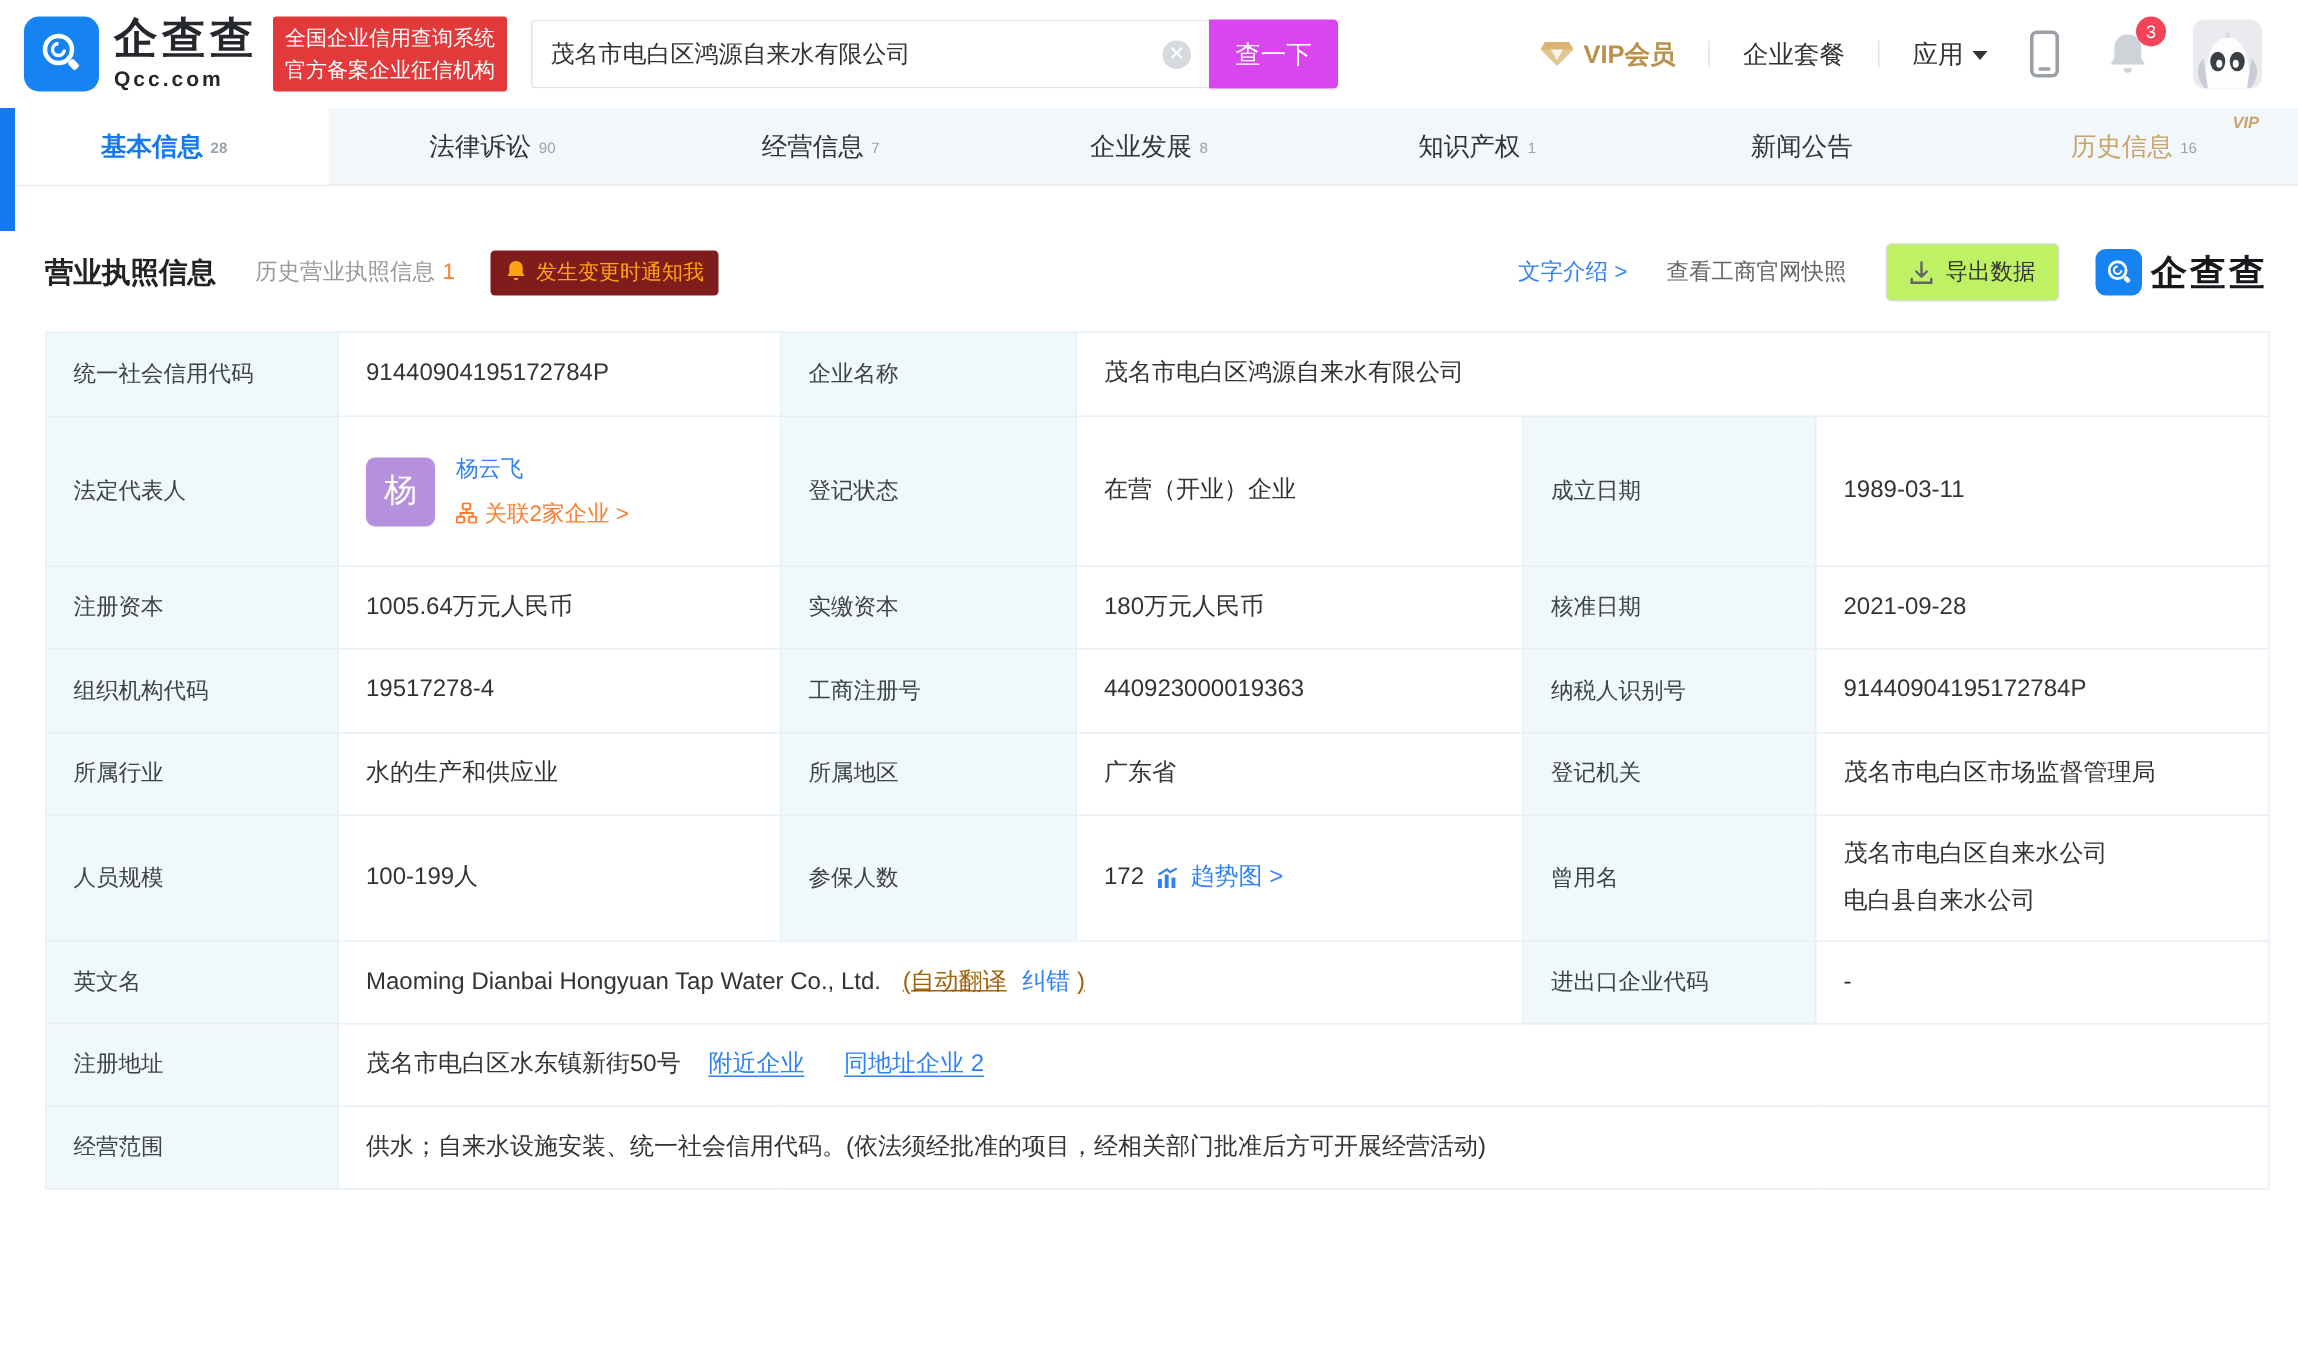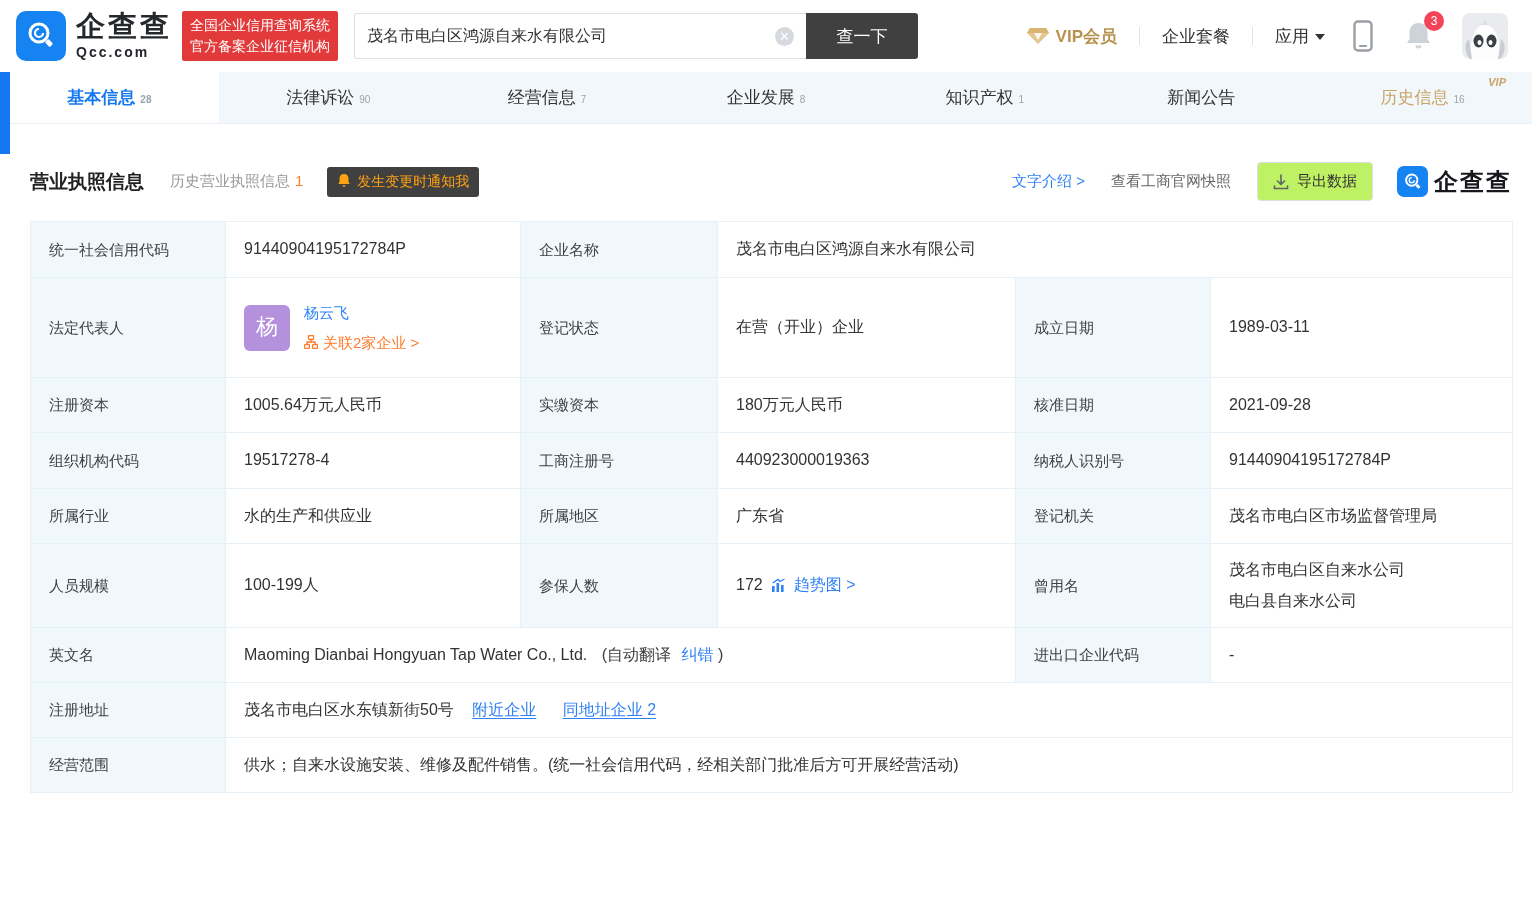"查一下" .search-btn { background: #404040 -> #d946ef; width: 112px -> 86px }
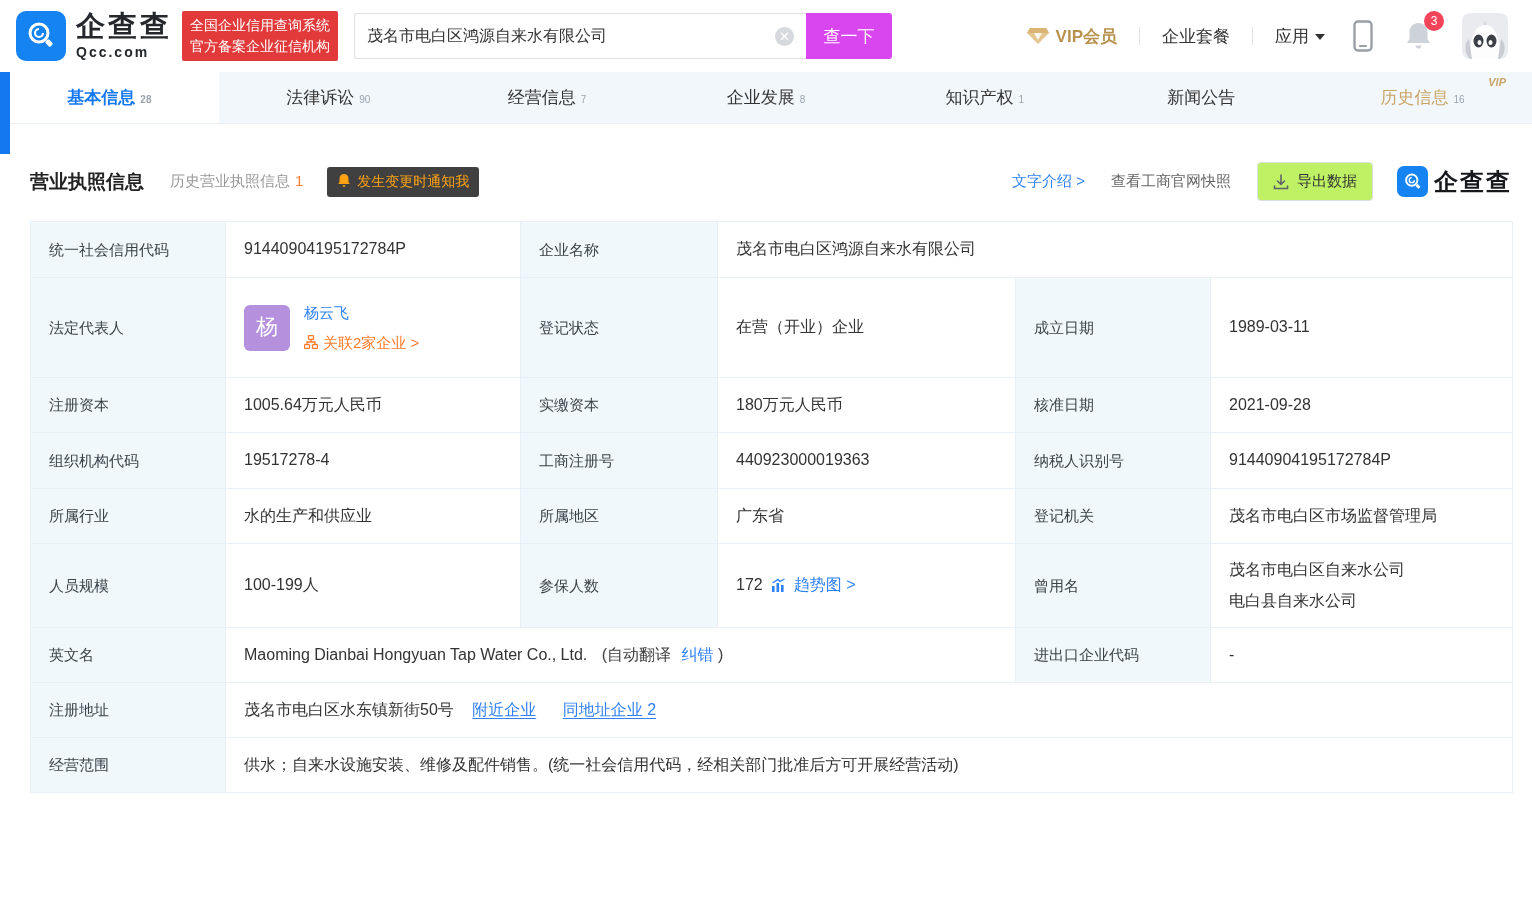"发生变更时通知我" .notify-badge { background: #404040 -> #7f1d1d }
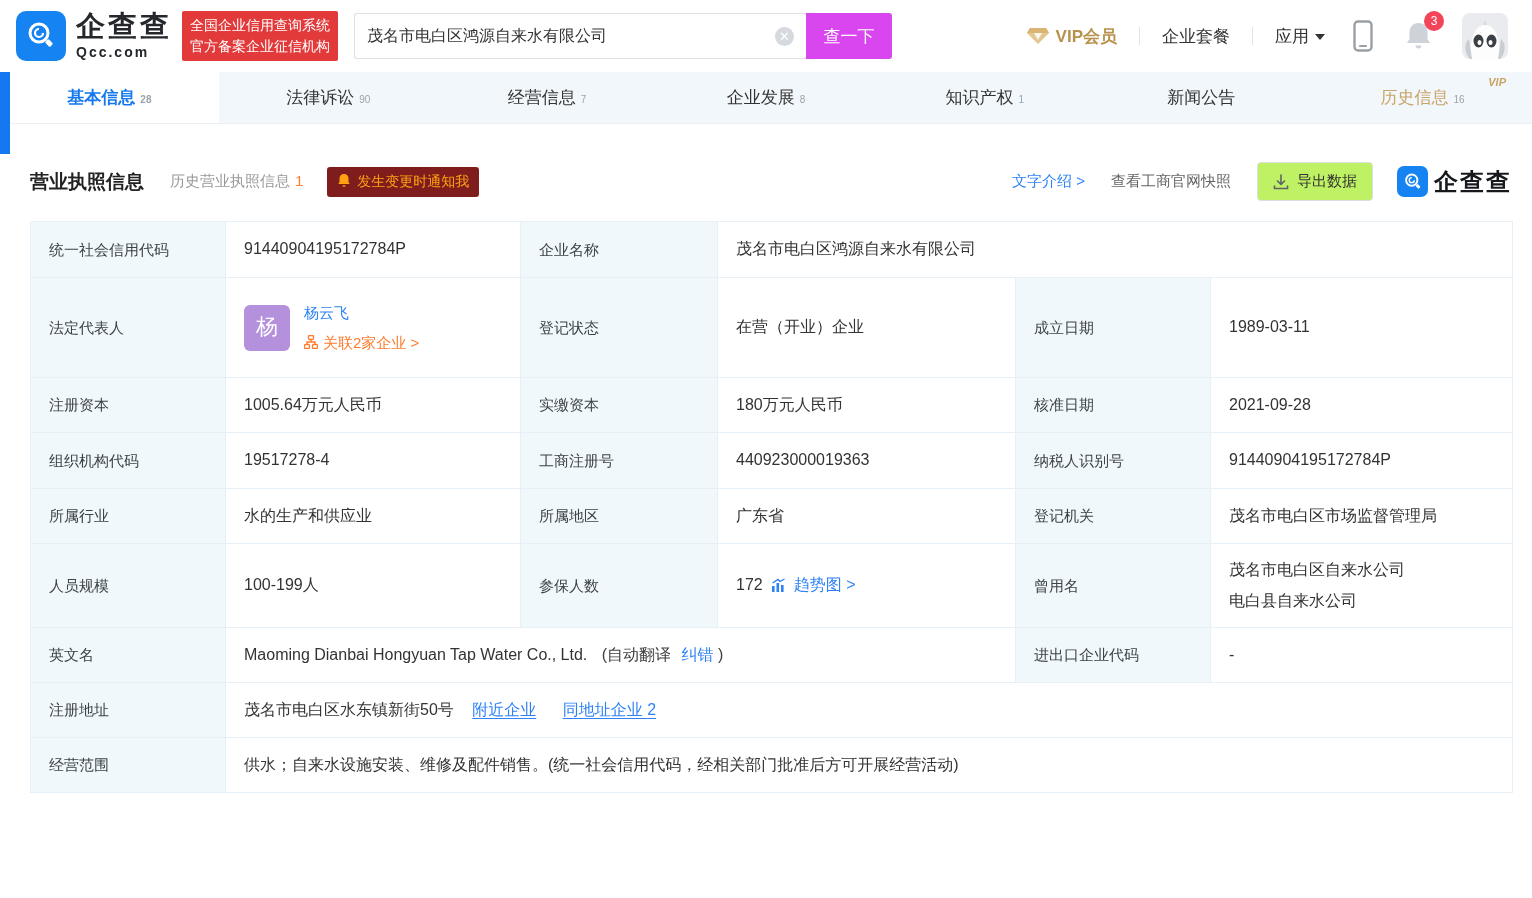"(自动翻译" .grey-note { color: #404040 -> #a16207; text-decoration: none -> underline }
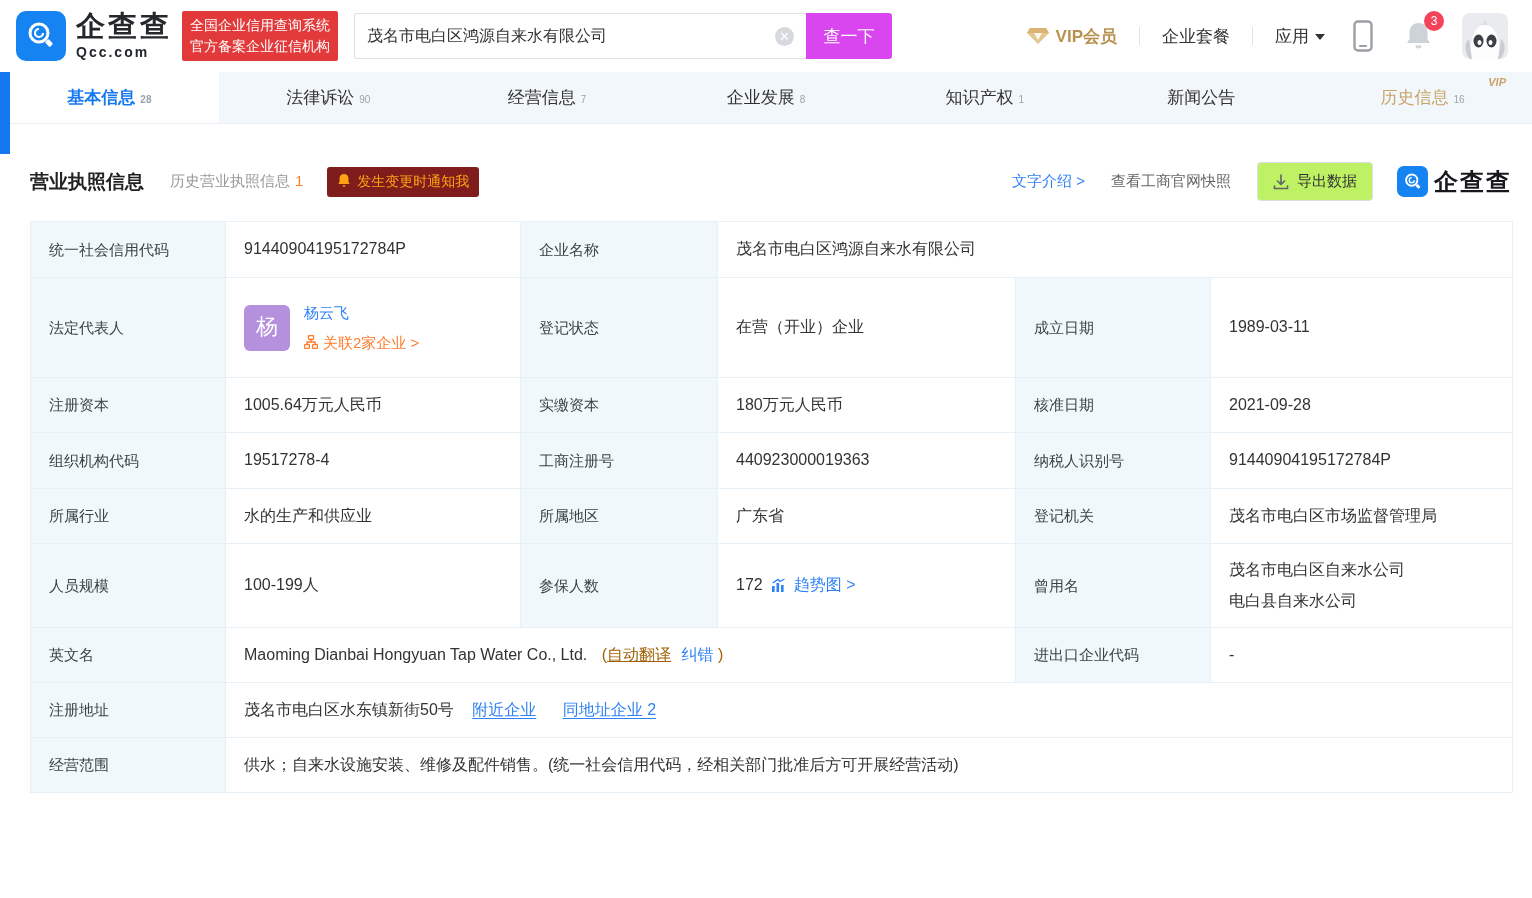"供水；自来水设施安装、维修及配件销售。(统一社会信用代码，经相关部门批准后方可开" td { text: 维修及配件销售。(统一社会信用代码 -> 统一社会信用代码。(依法须经批准的项目 }
